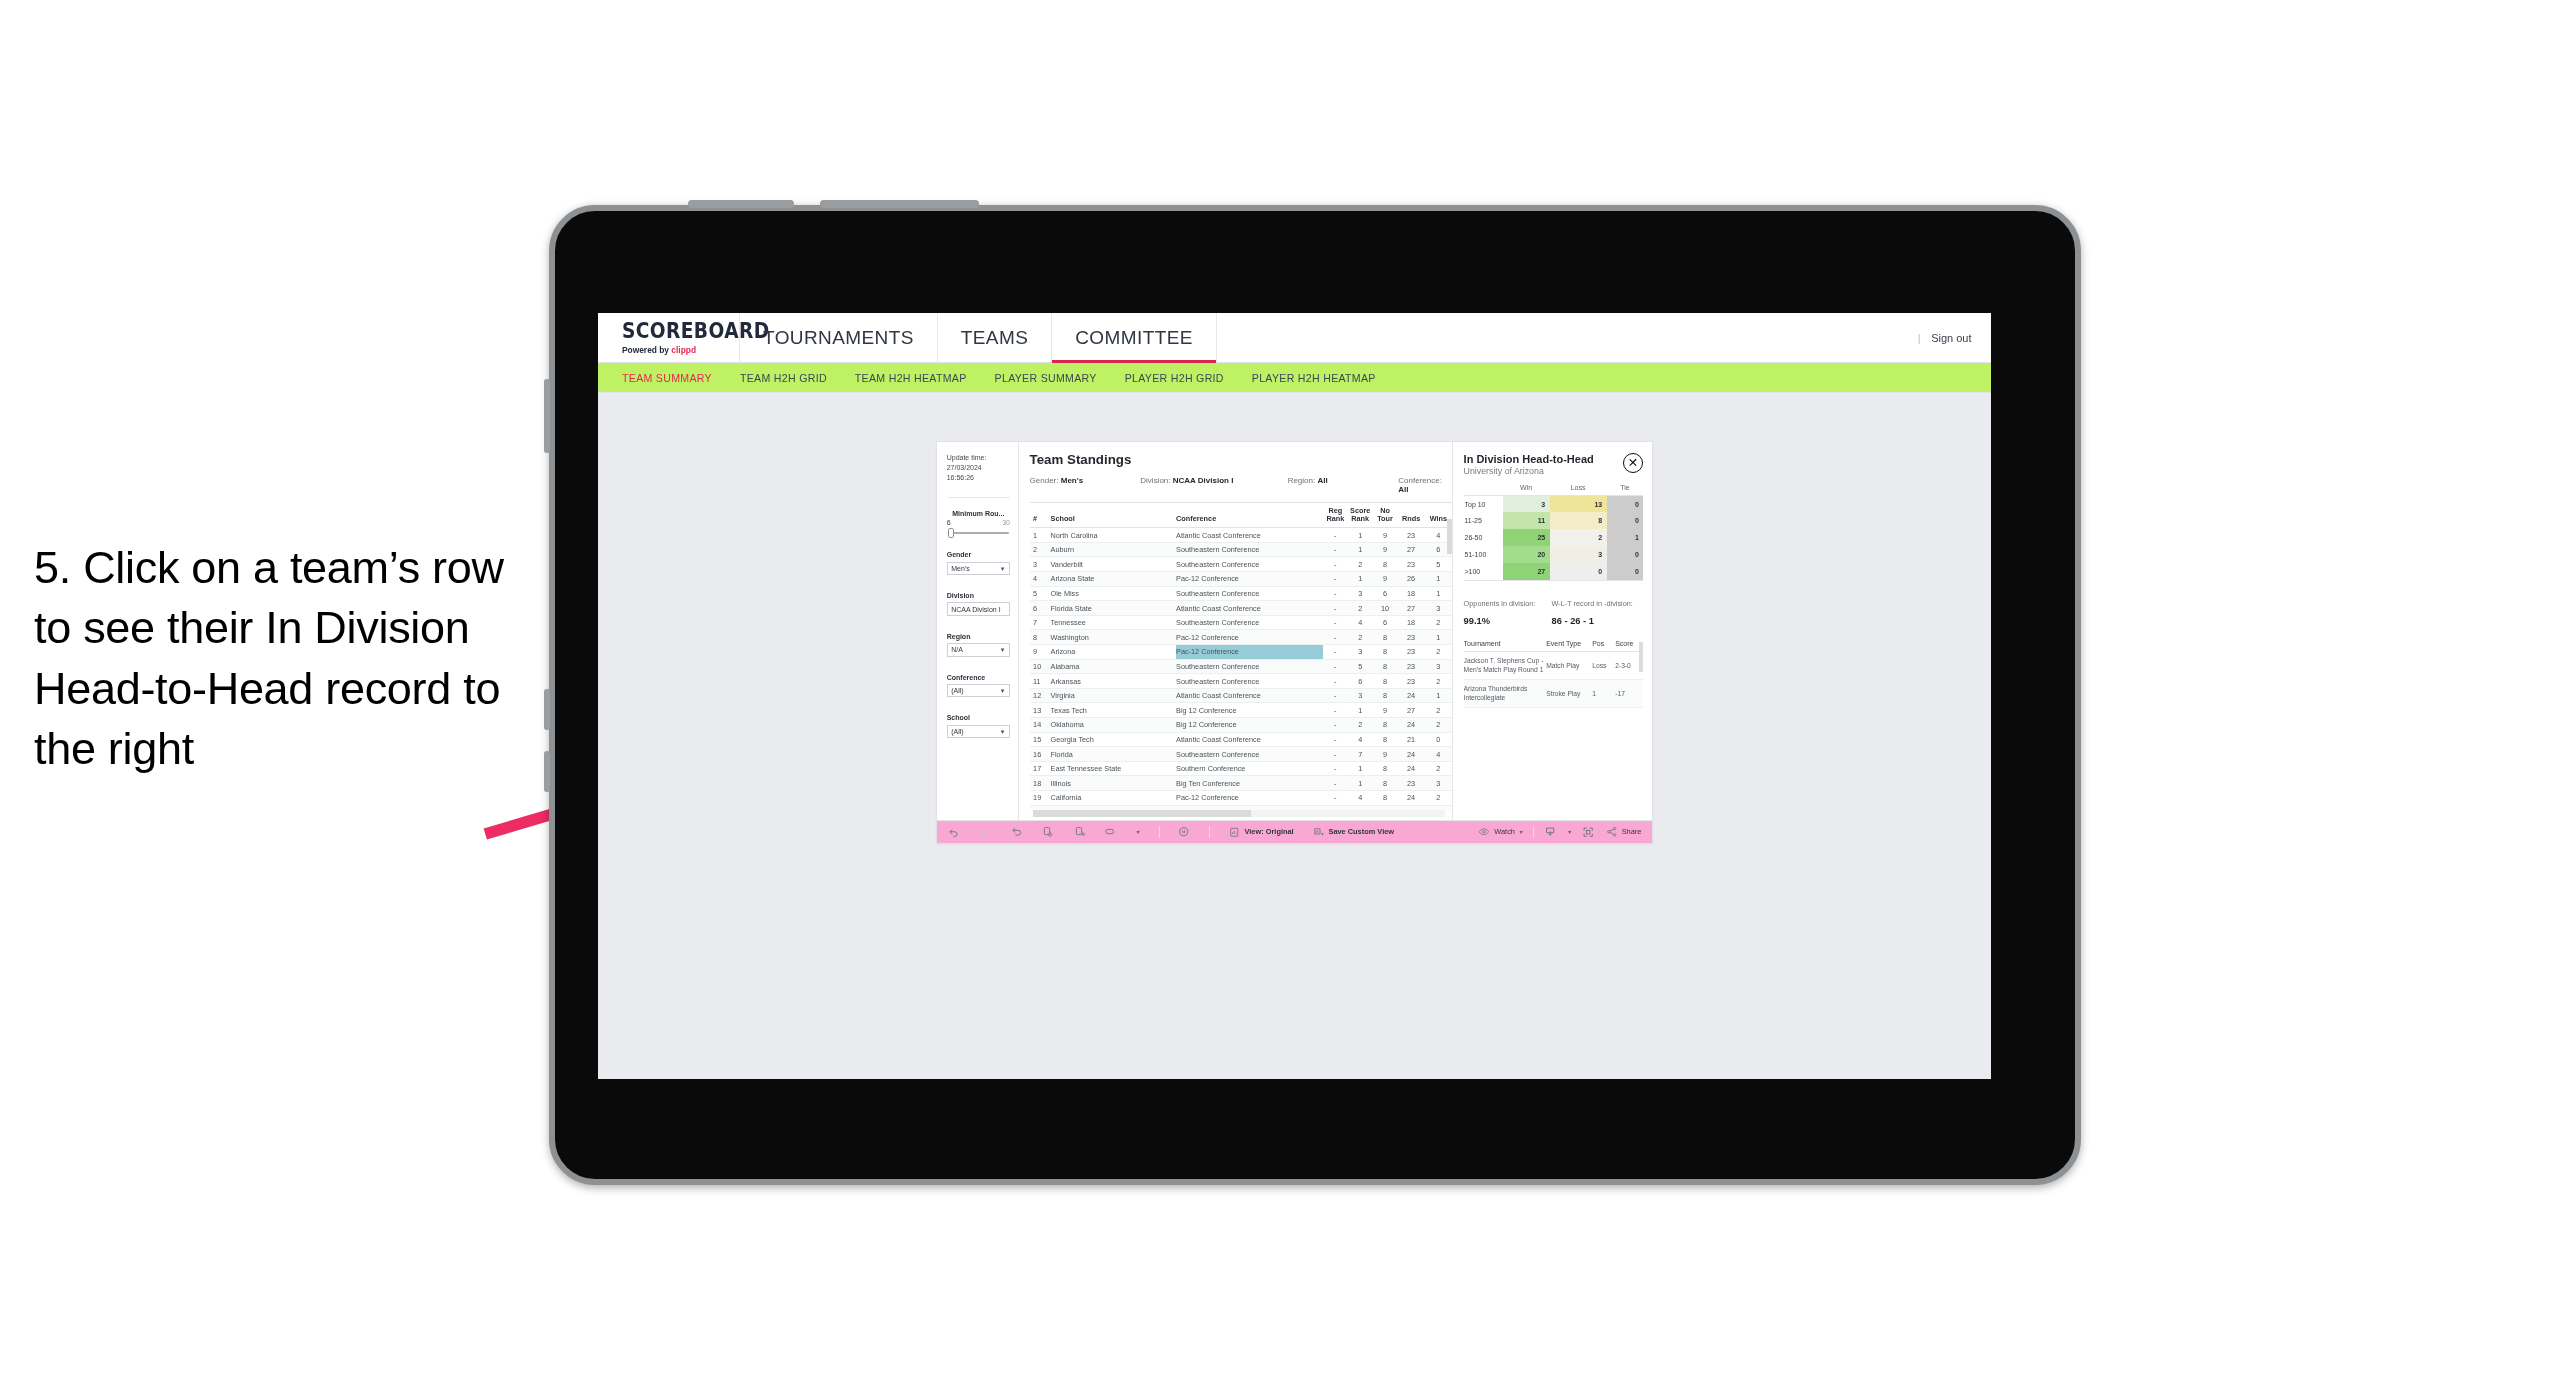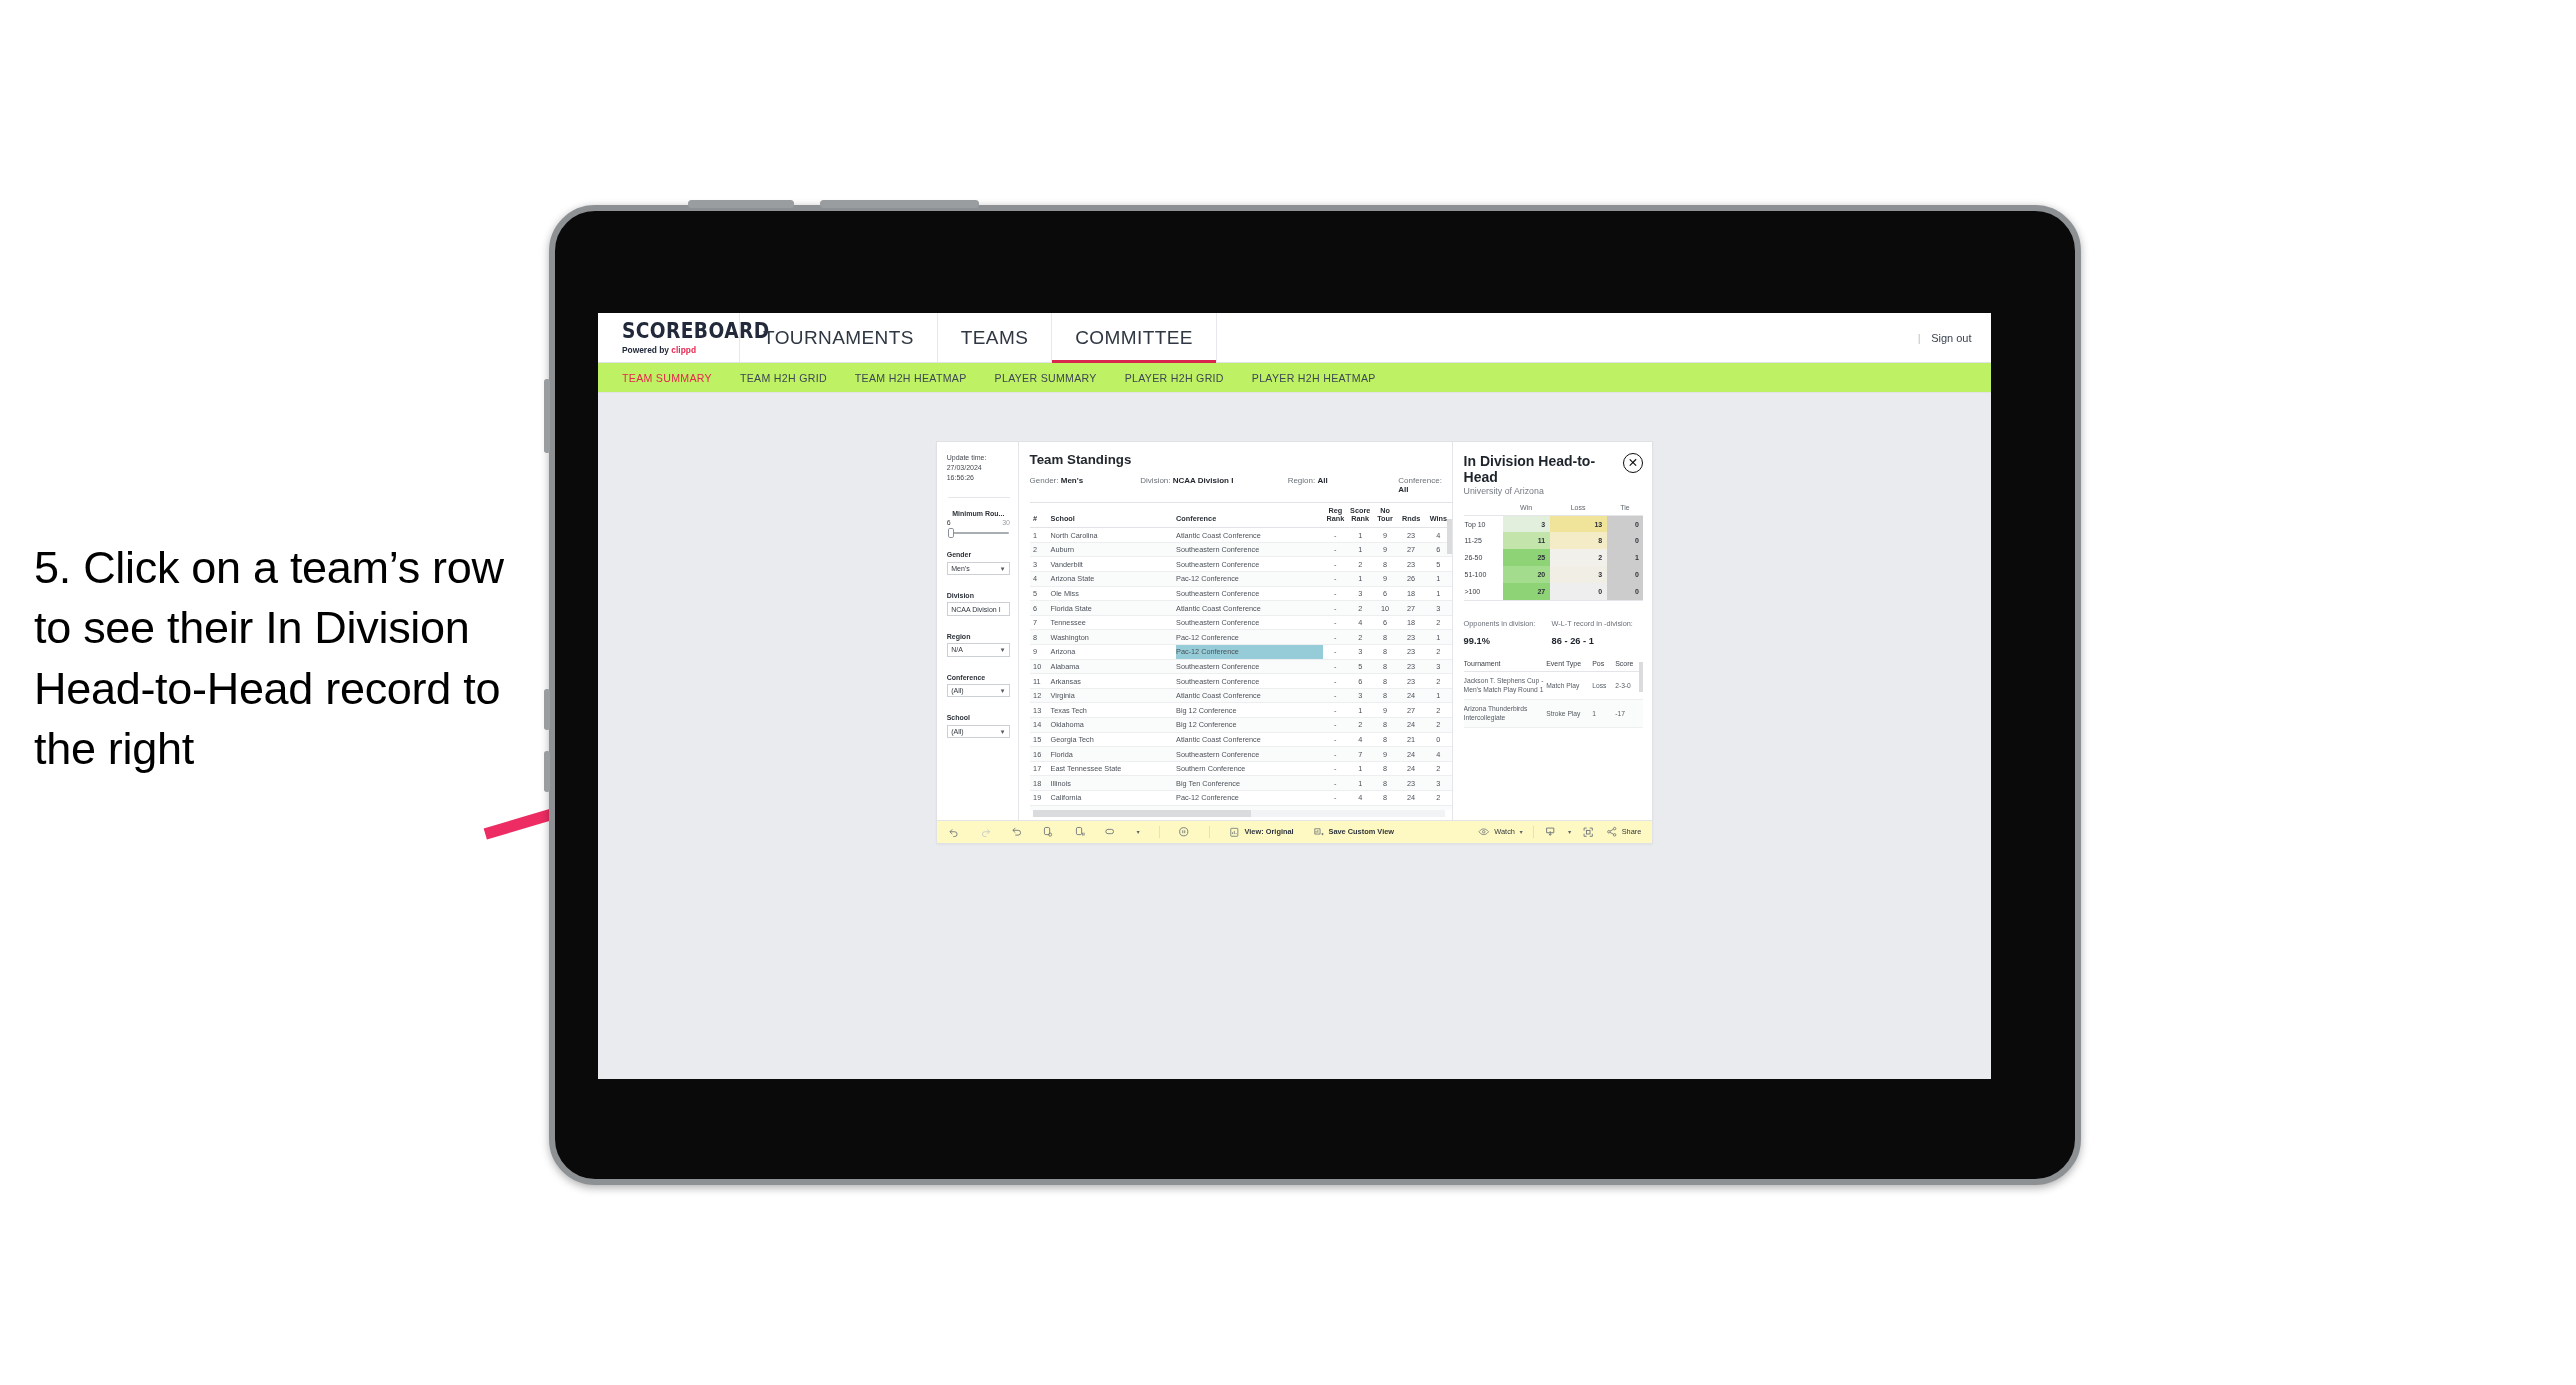"In Division Head-to-Head" #h2h-title { font-size: 14px -> 11px }
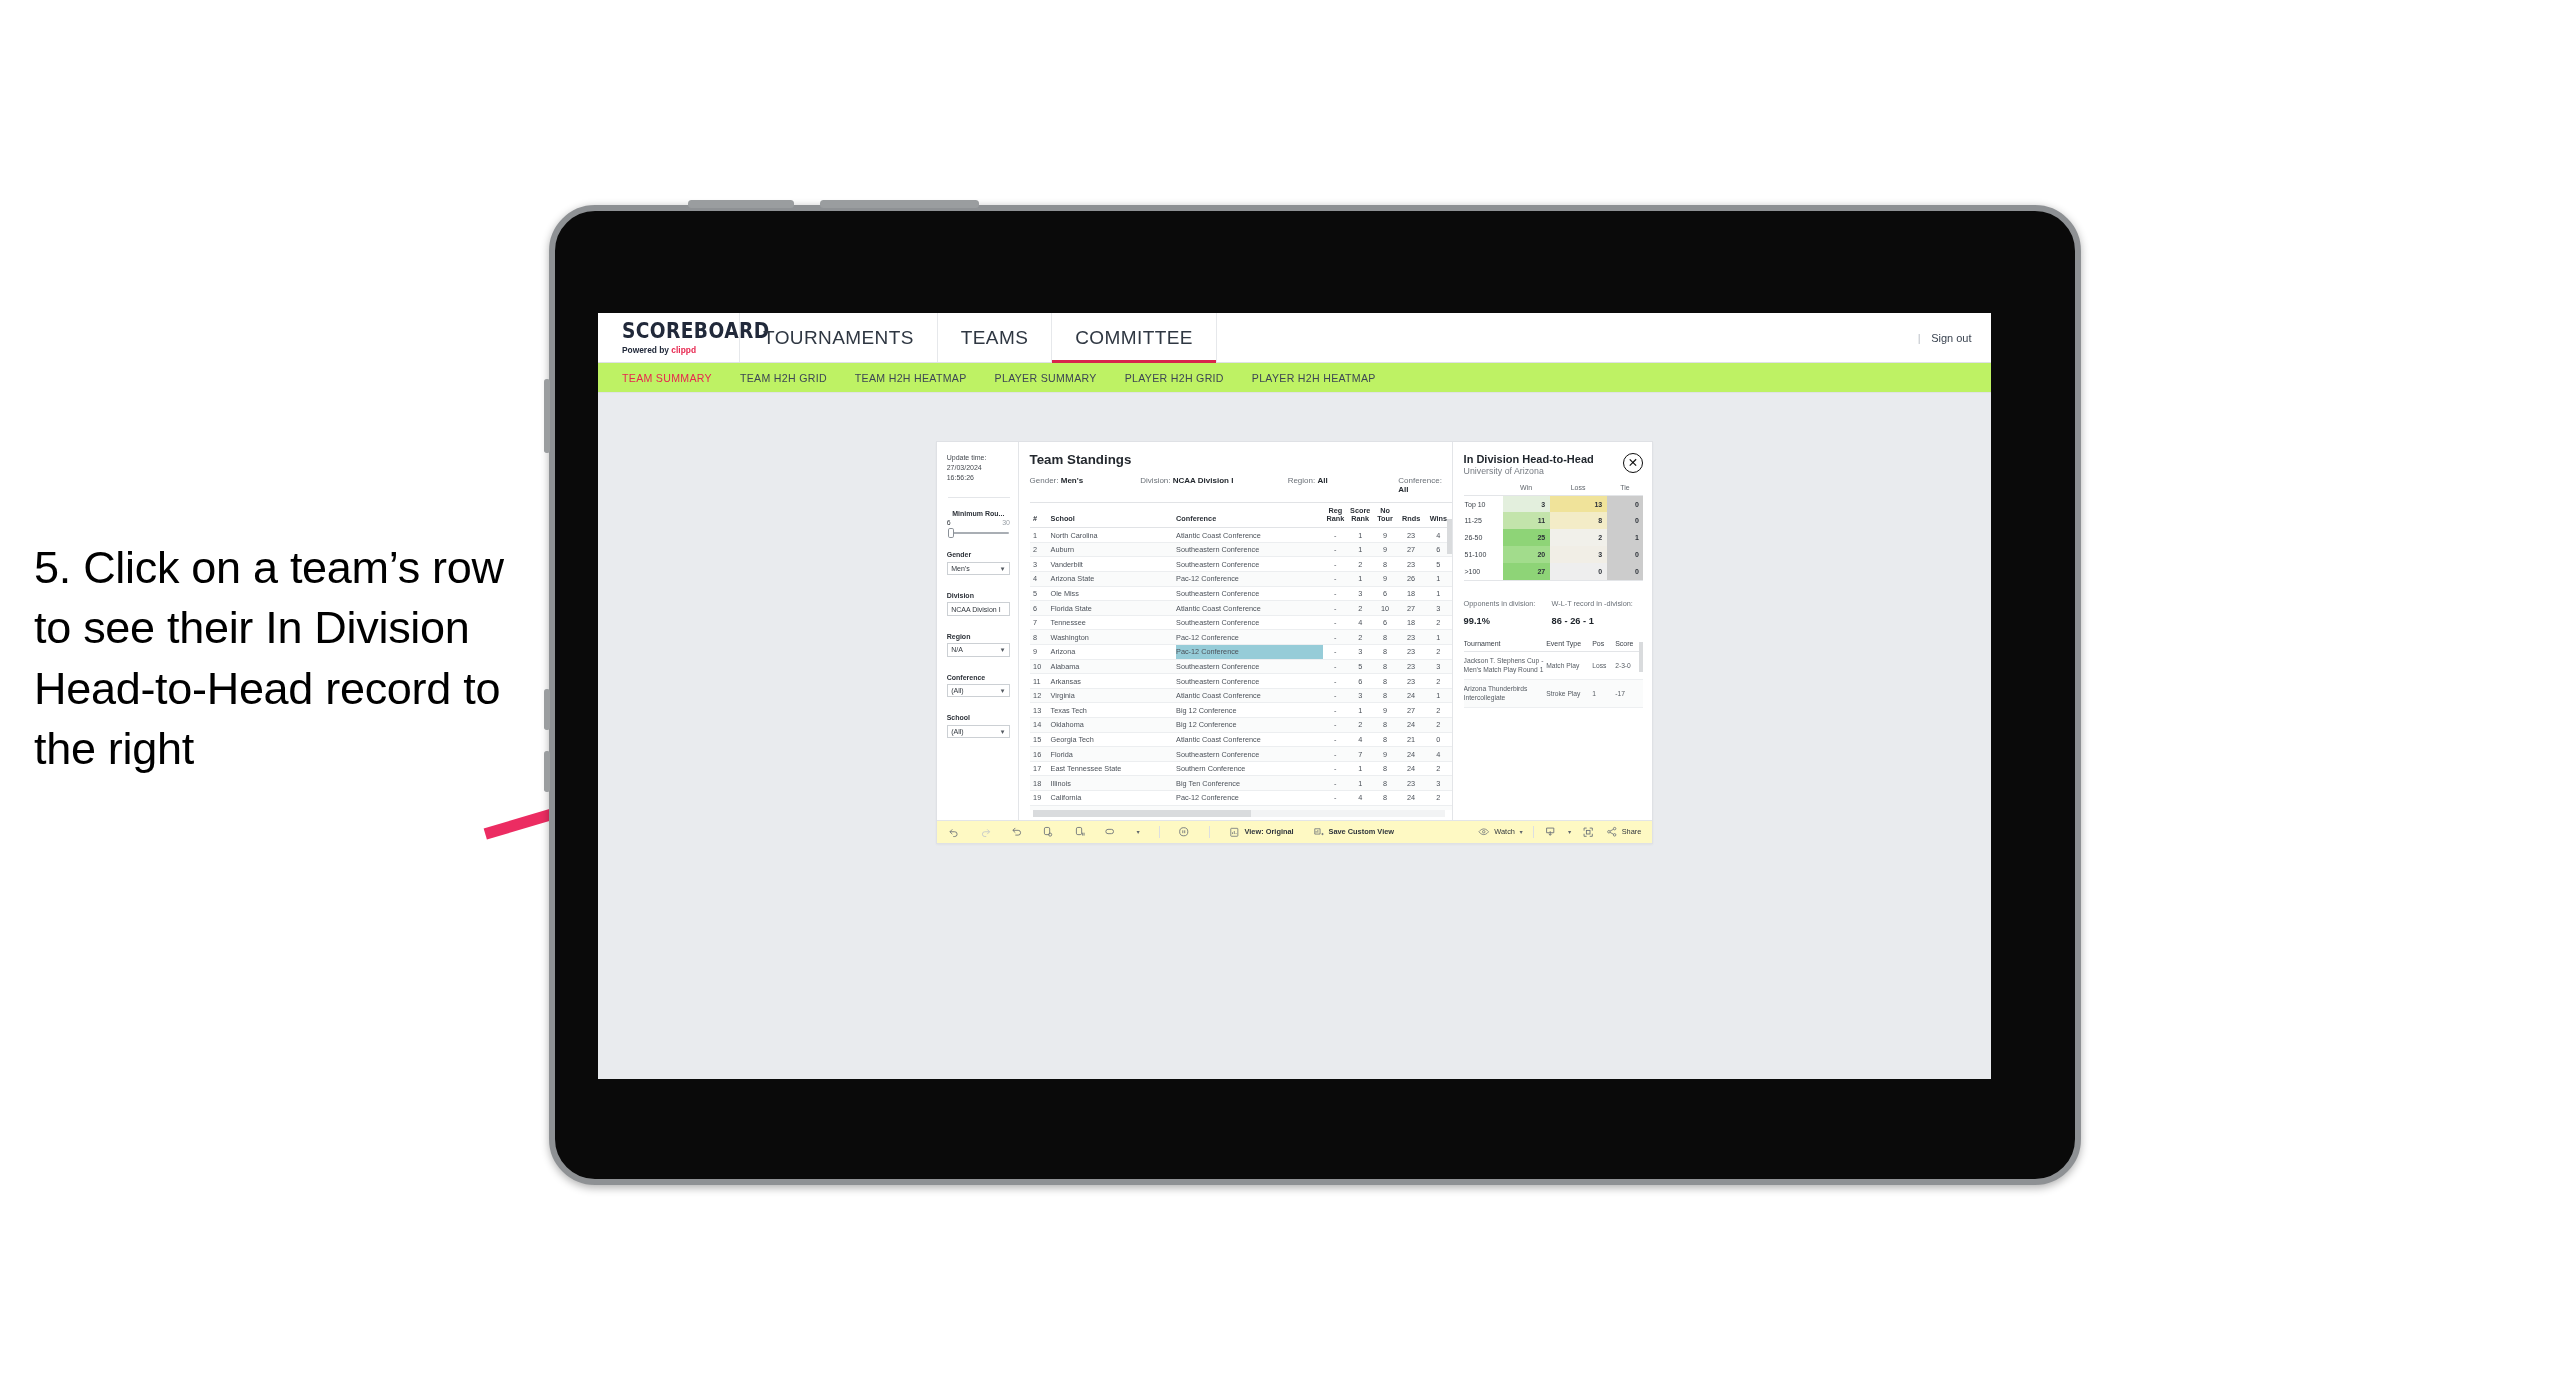"View: Original" #toolbar { background: #fef9c3 -> #f9a8d4 }
